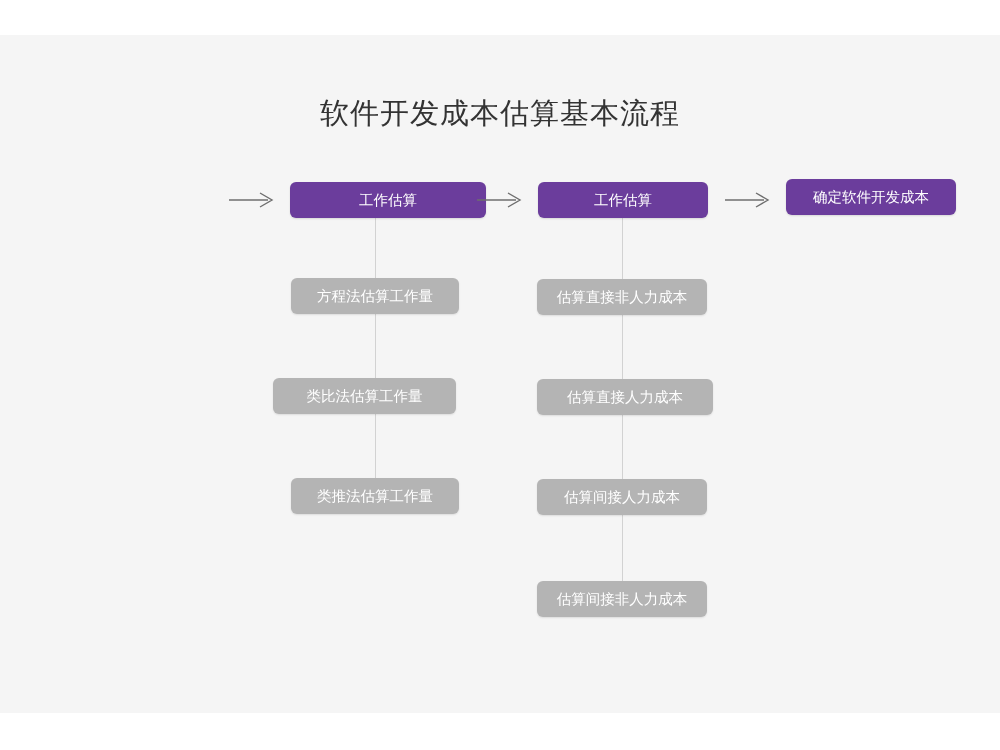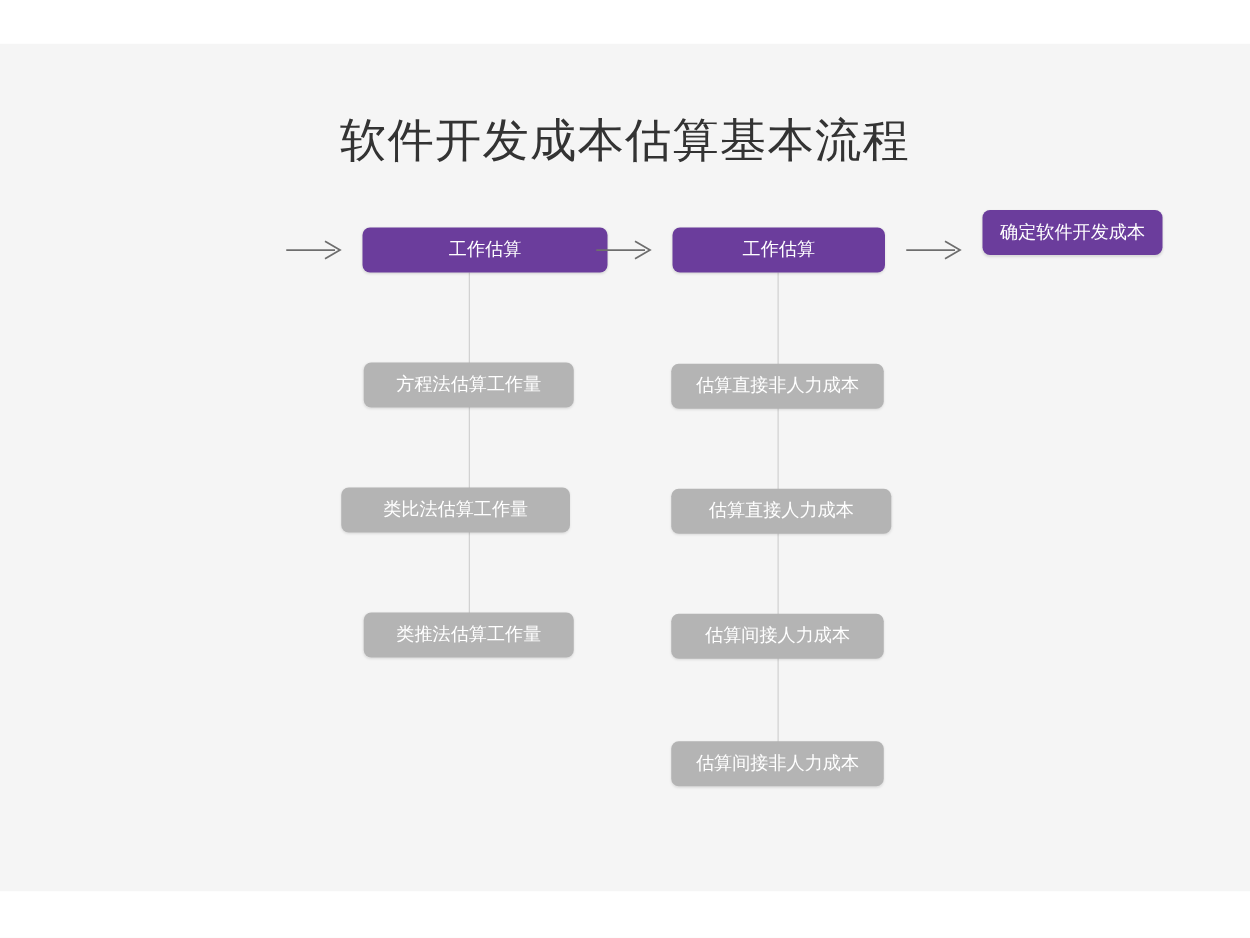"软件开发成本估算基本流程" .title { font-size: 37px -> 29px }
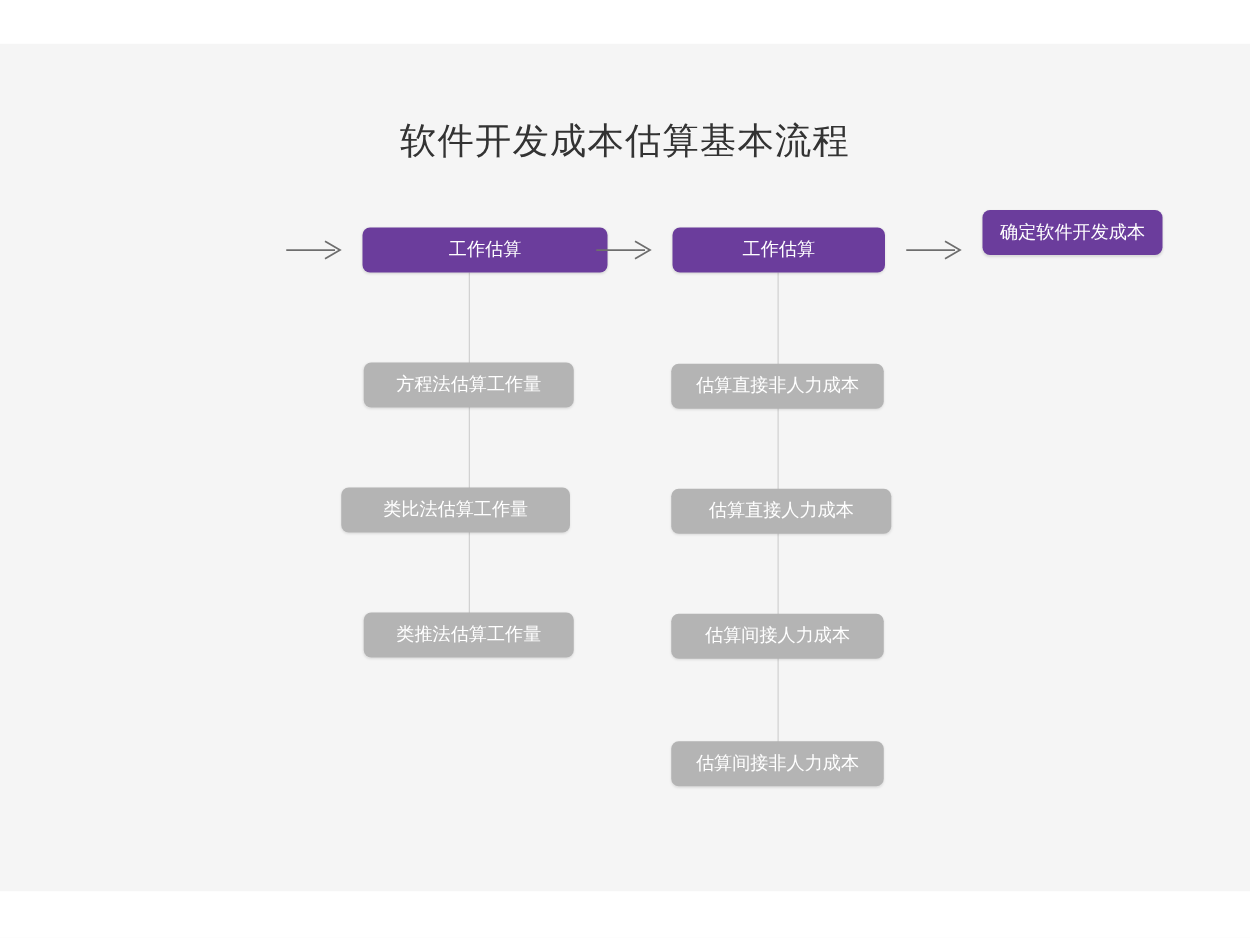"确定软件开发成本" div.node { top: 168px -> 179px; width: 144px -> 170px }
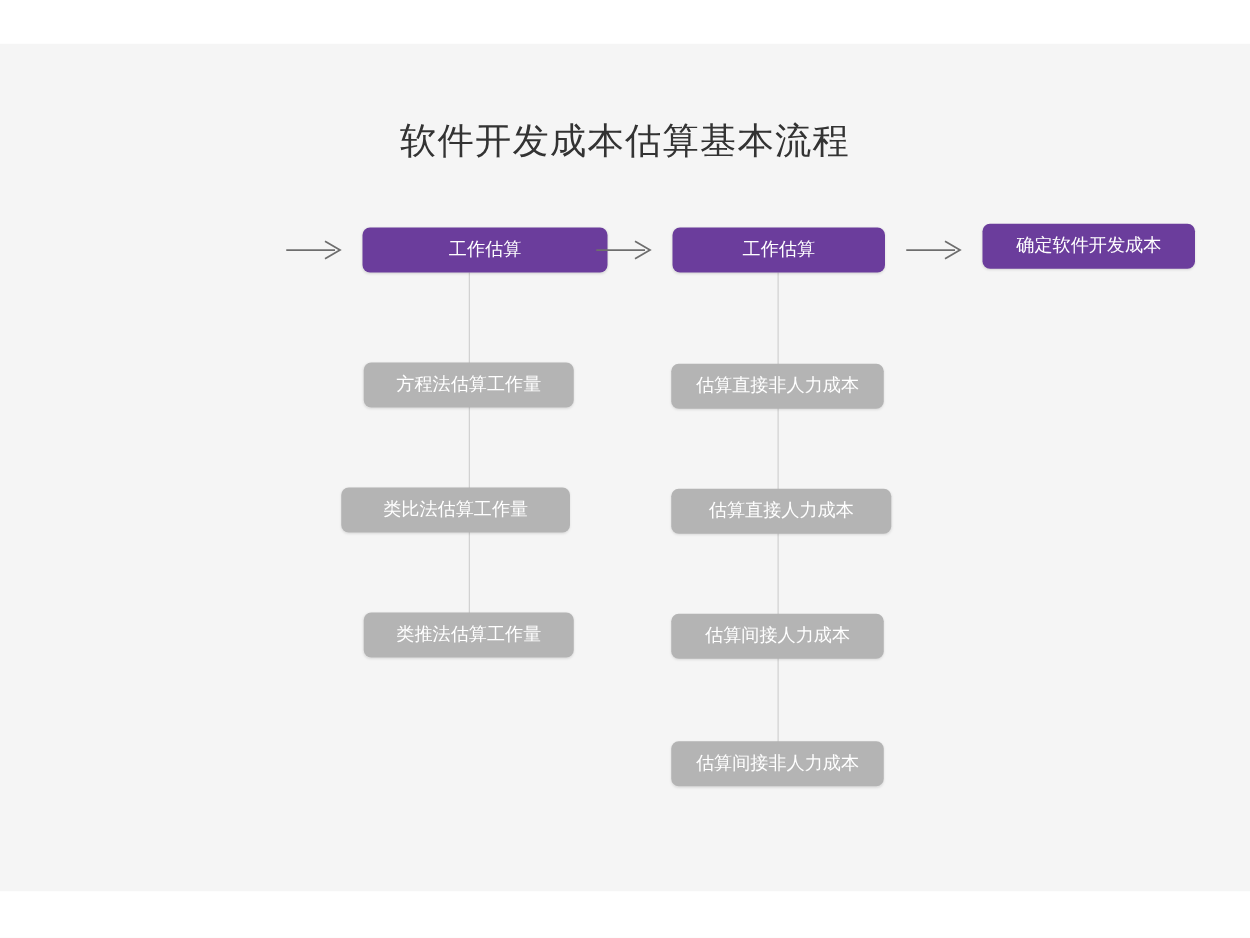"方程法估算工作量" .node.secondary { margin-top: 12px -> none }
